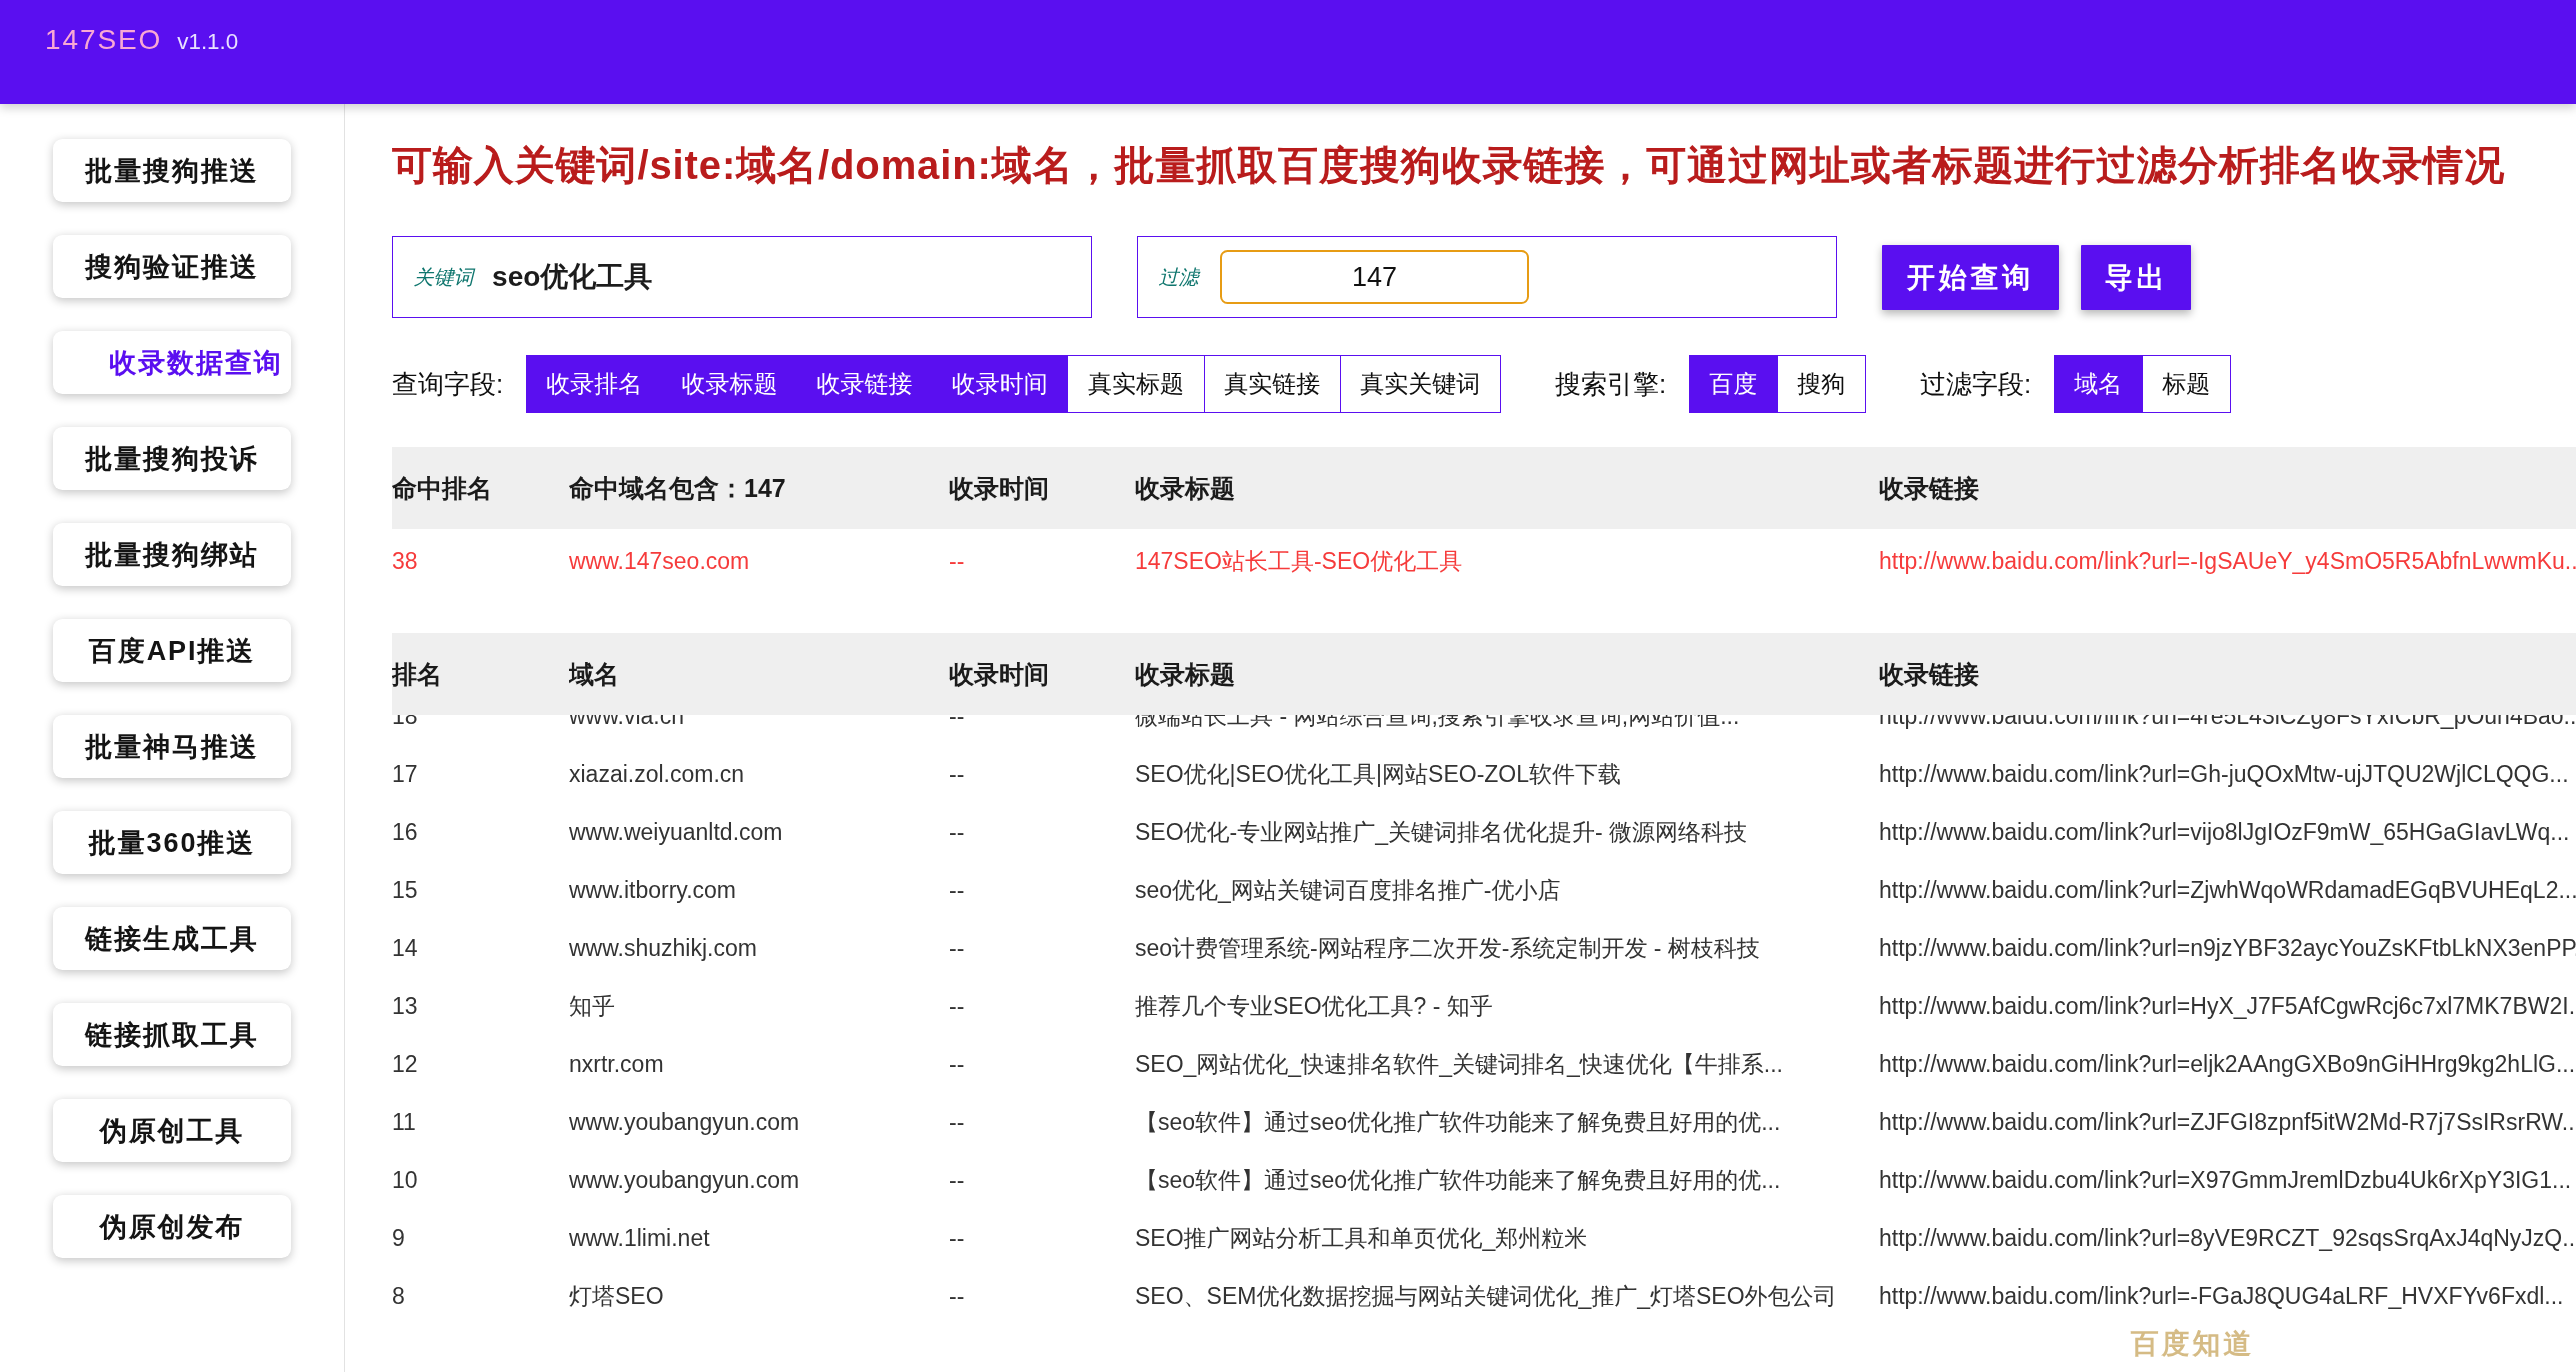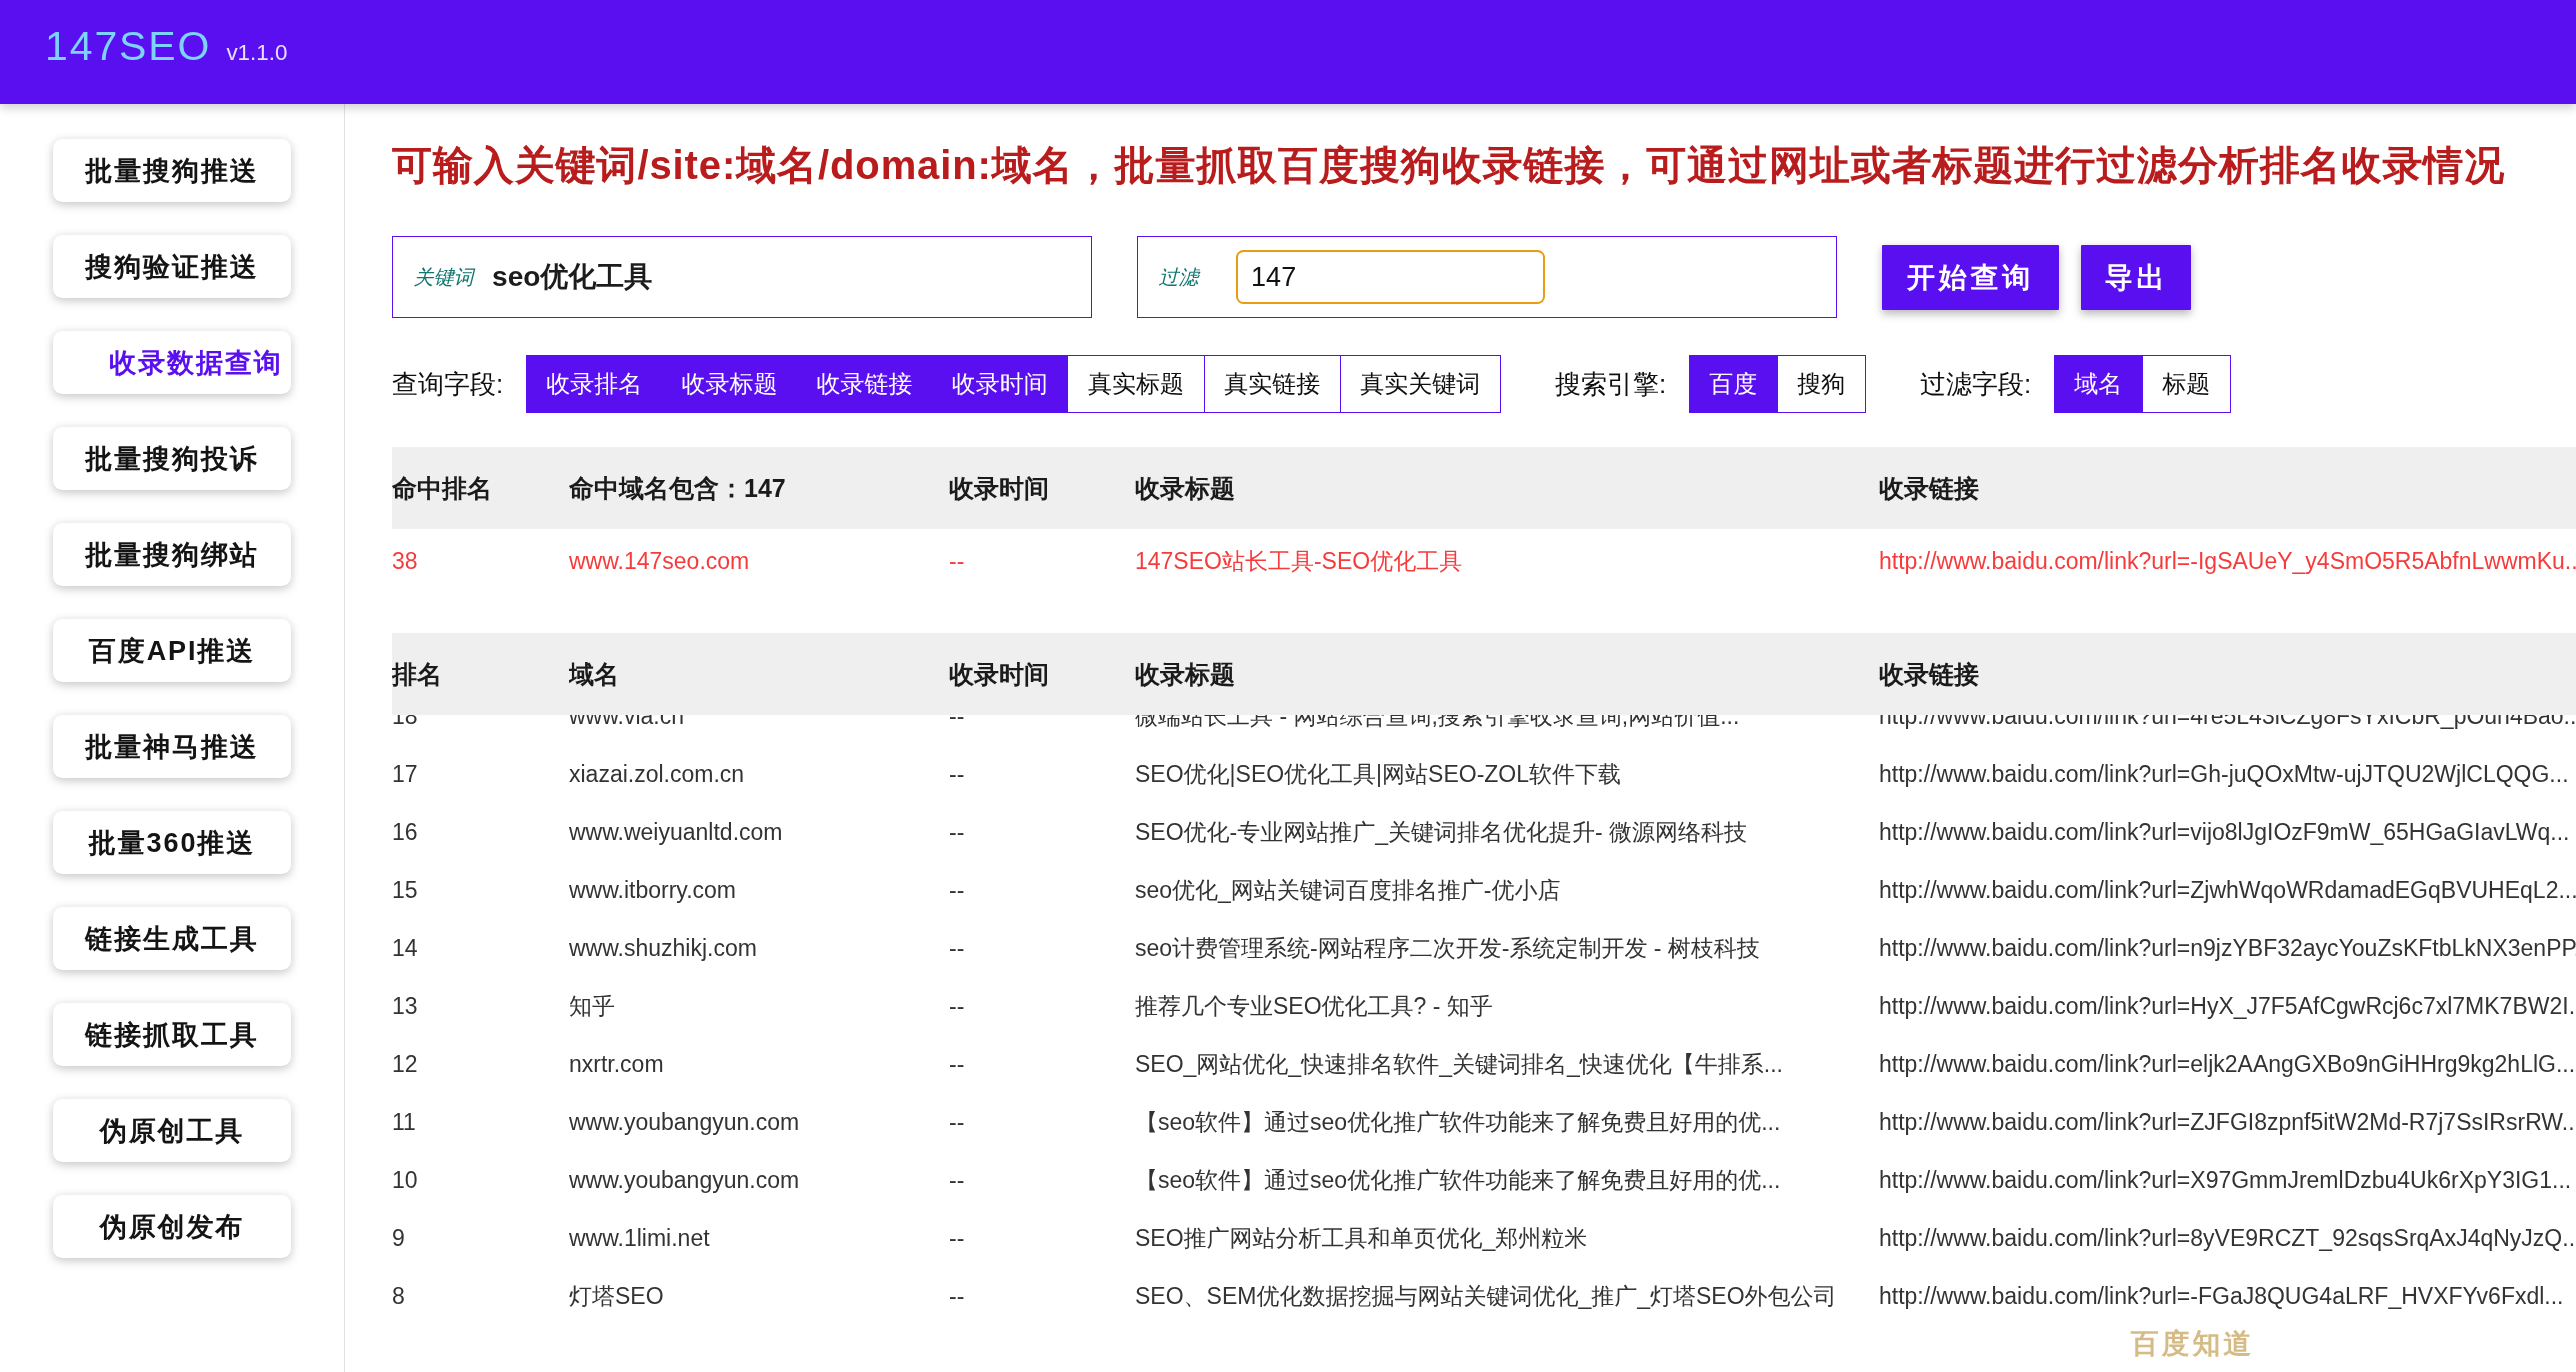"147SEO" .brand { color: #7dd3fc -> #f9a8d4; font-size: 41px -> 28px }
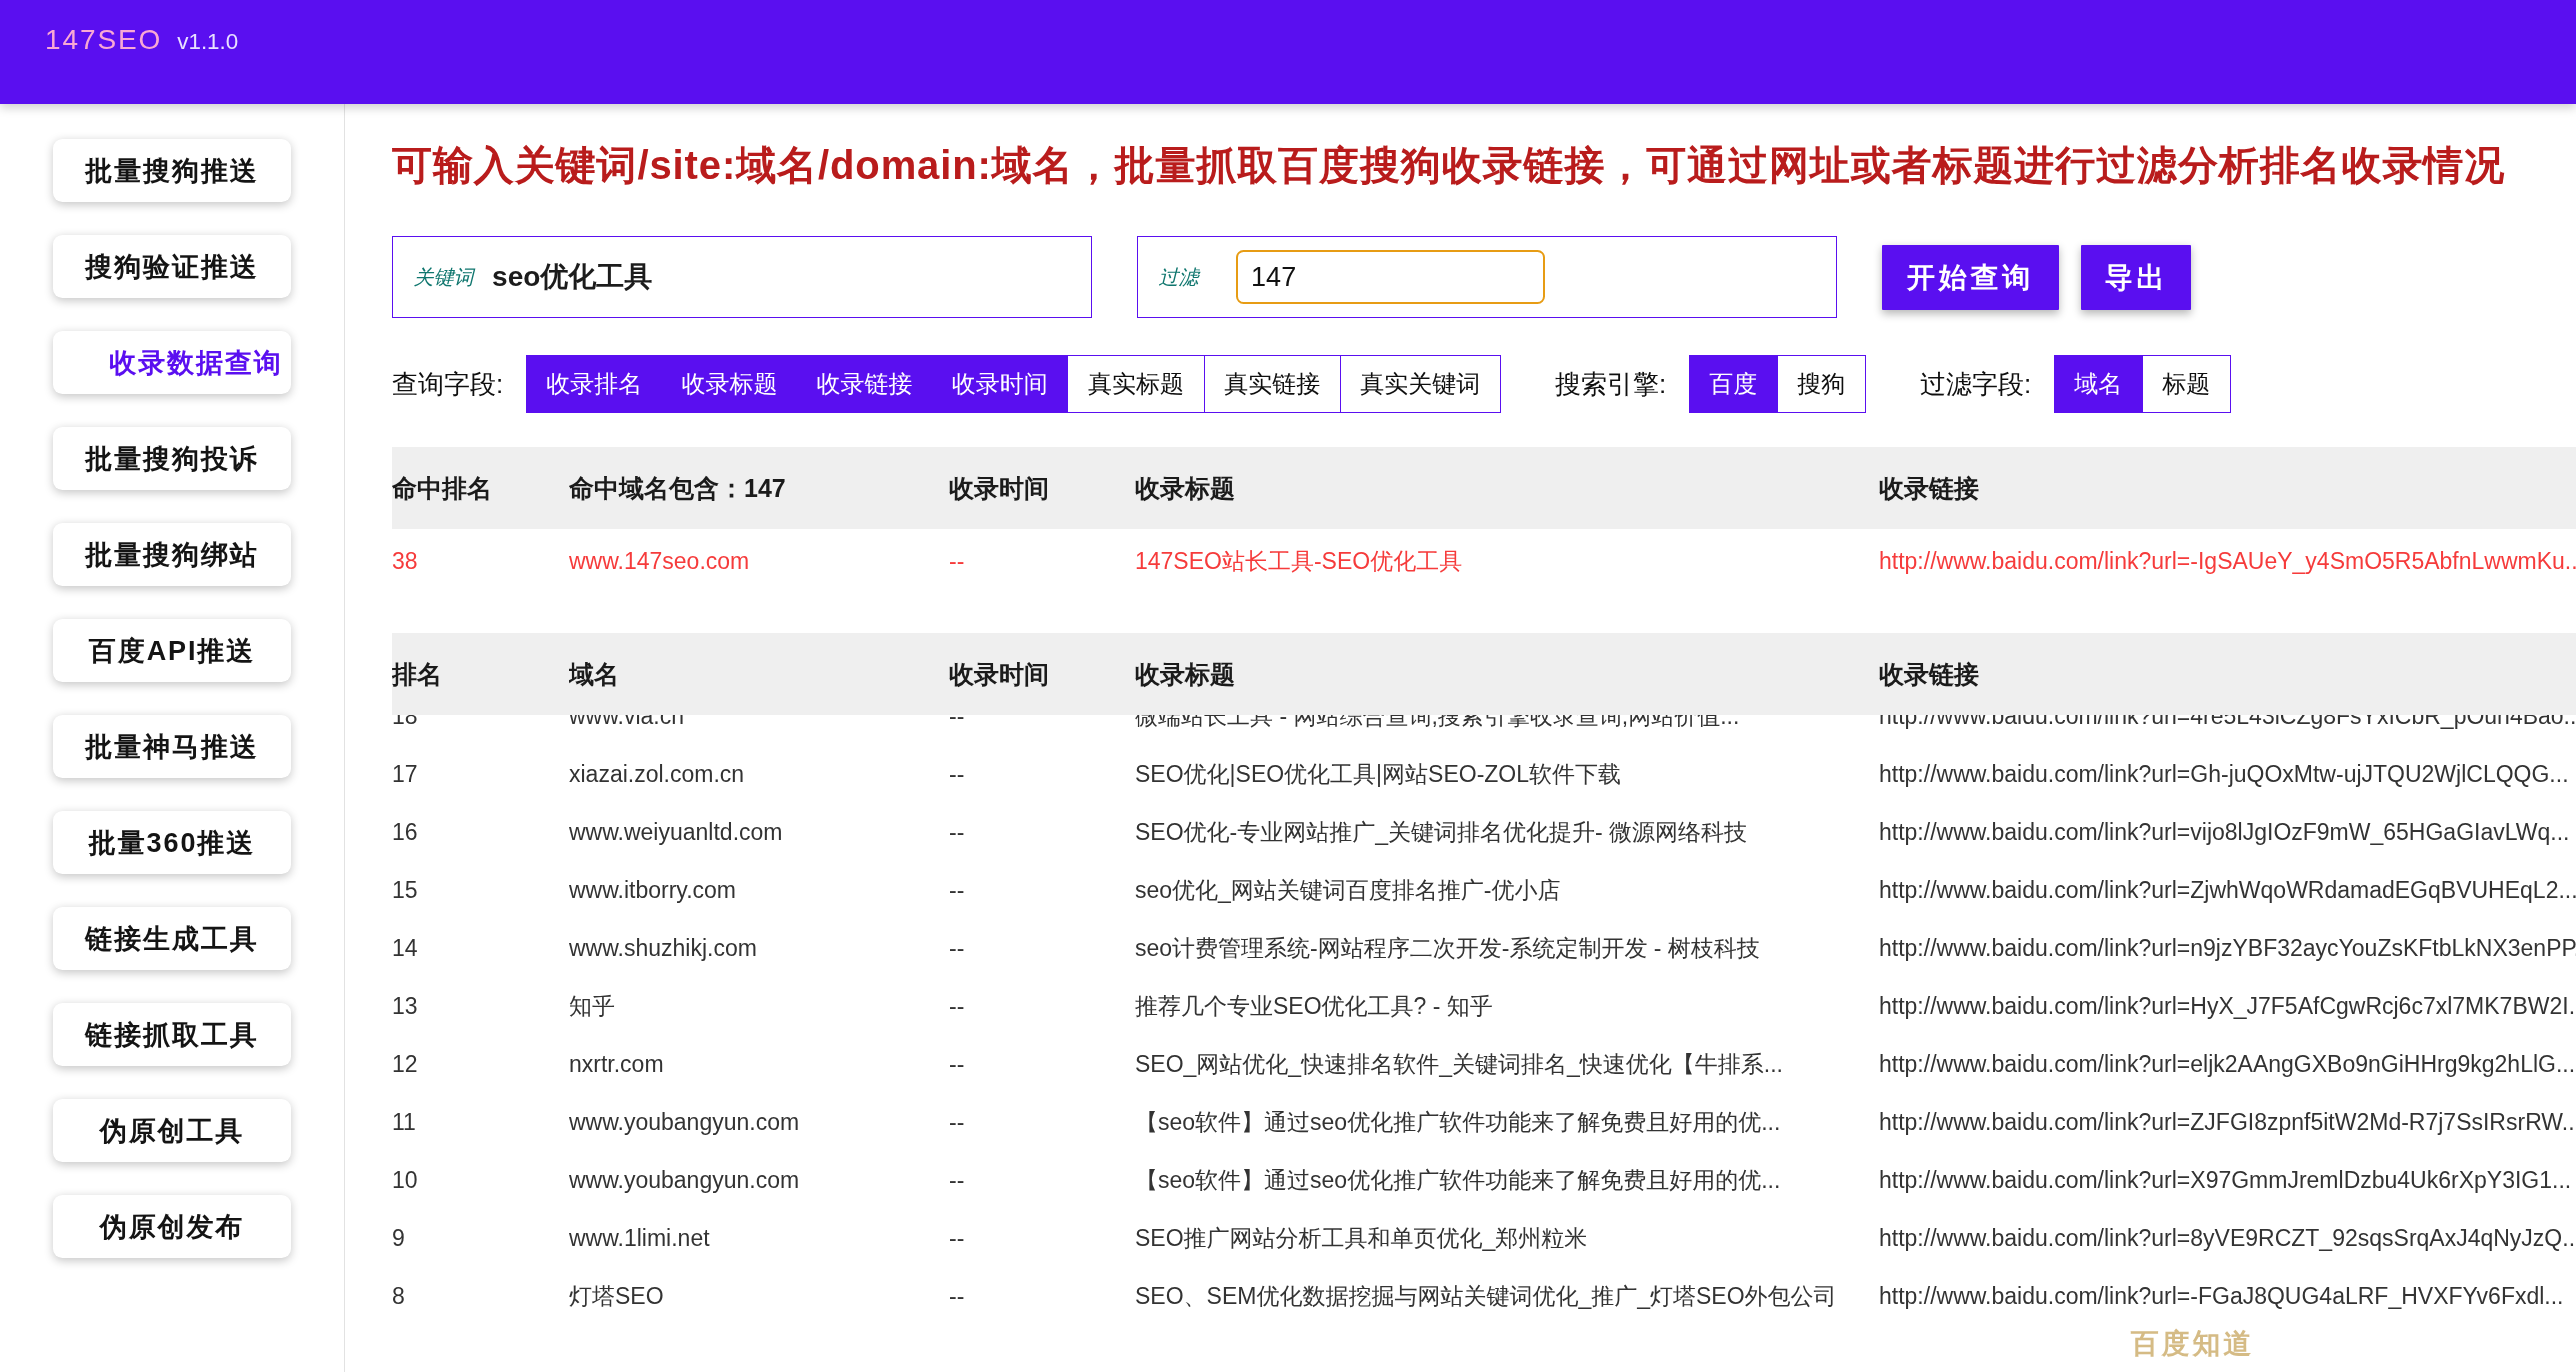"147" .inner-input { justify-content: none -> center; margin-left: 19px -> 3px }
